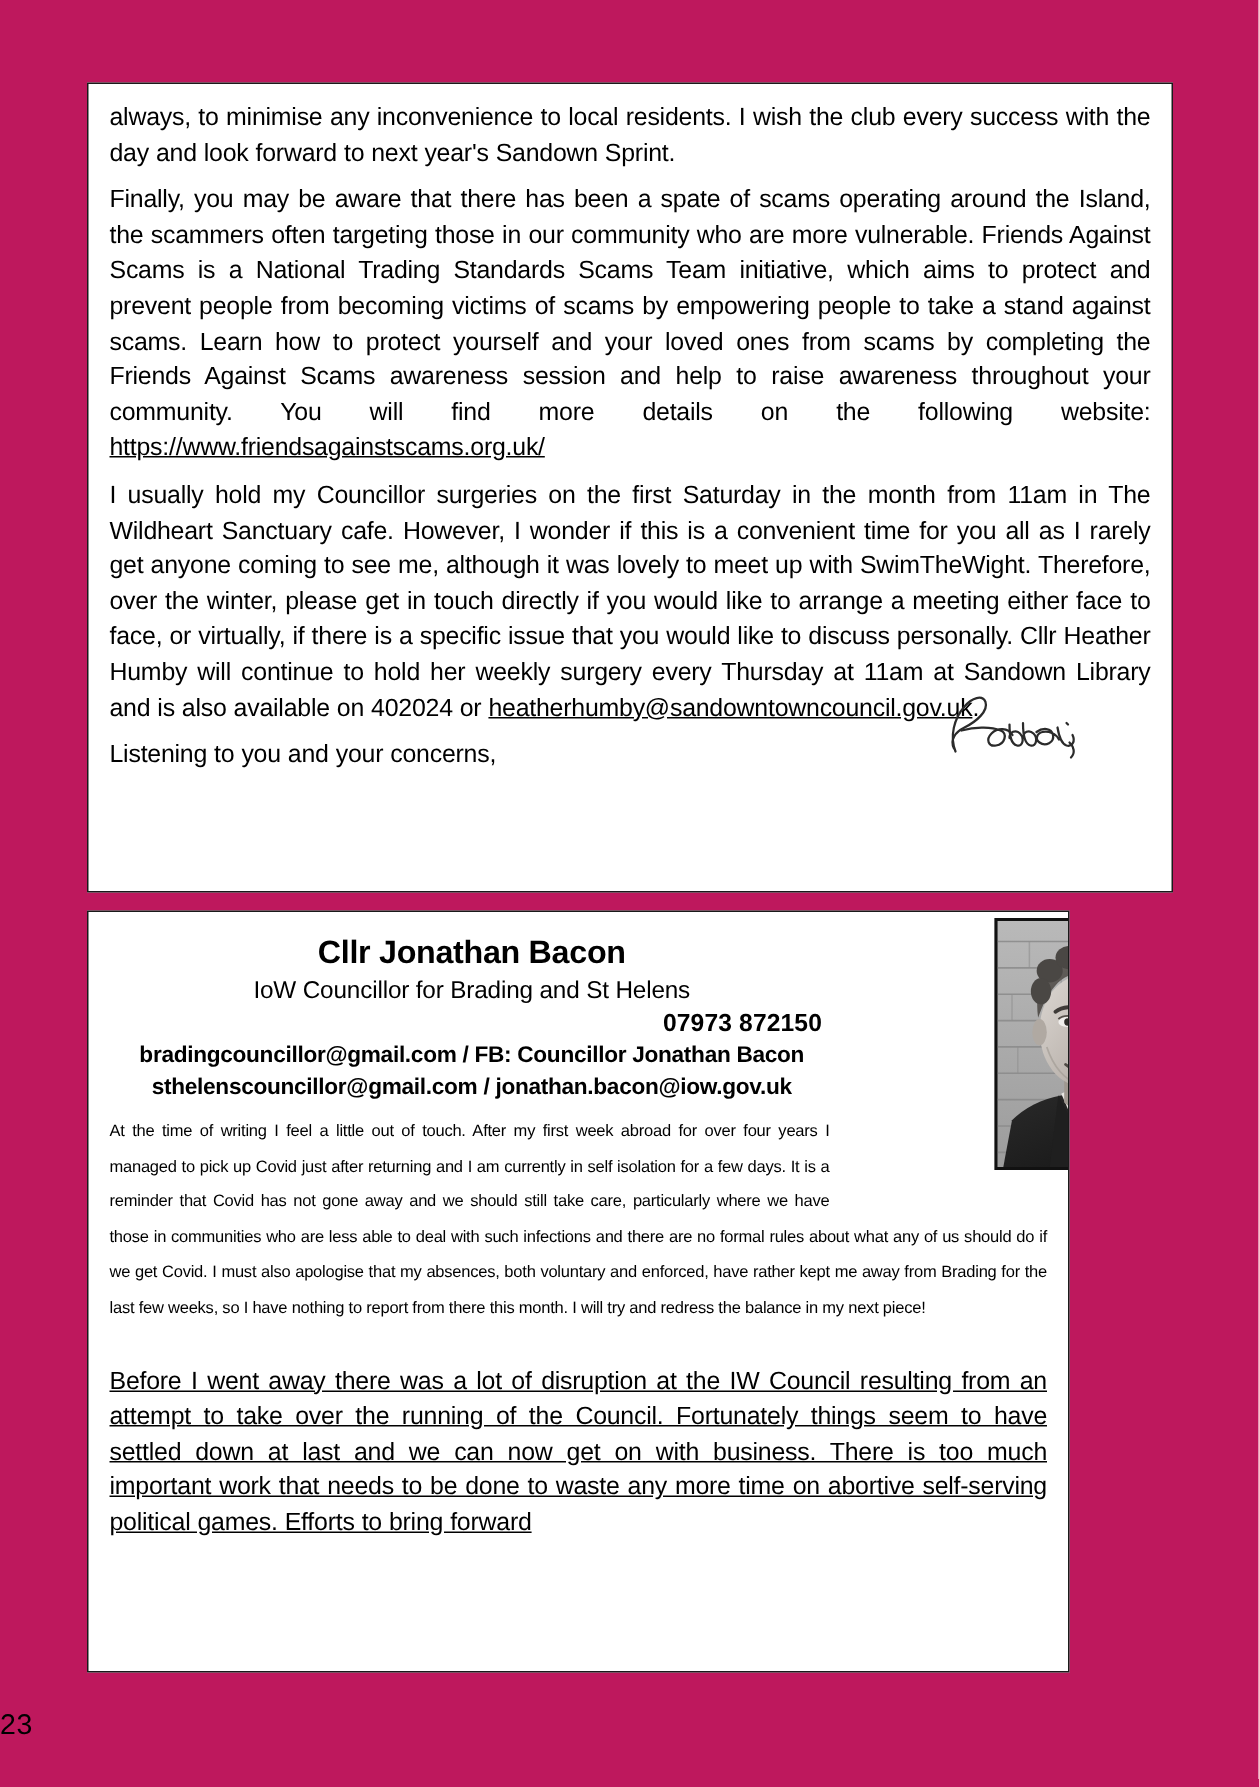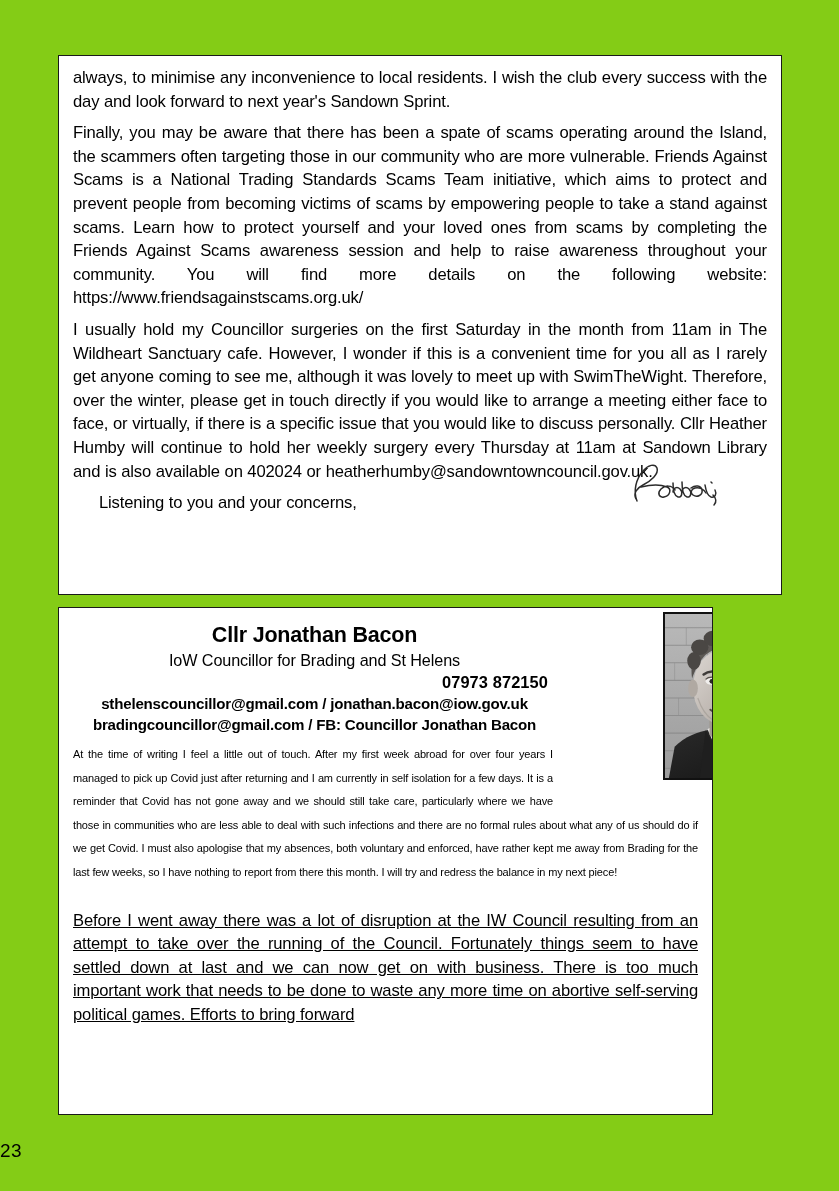"always, to minimise any inconvenience" .page { background: #84cc16 -> #be185d }
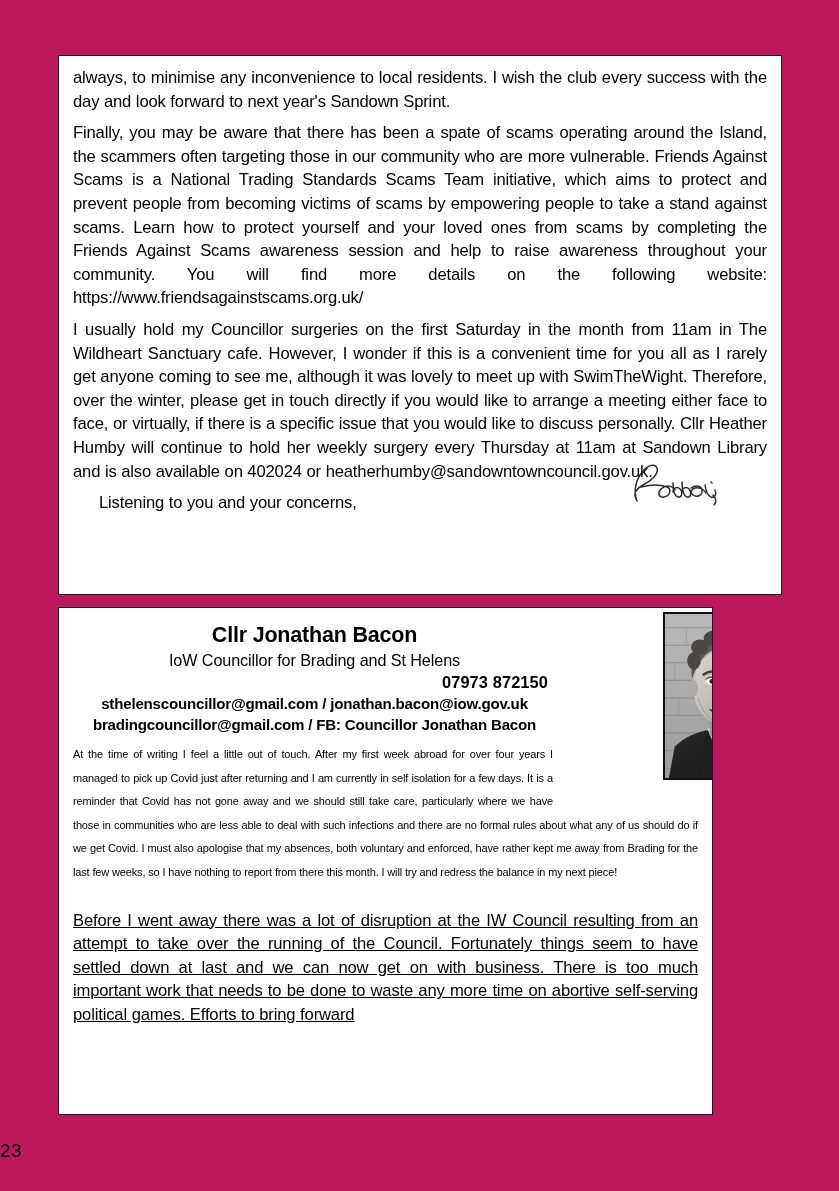"https://www.friendsagainstscams.org.uk/" .u { text-decoration: none -> underline }
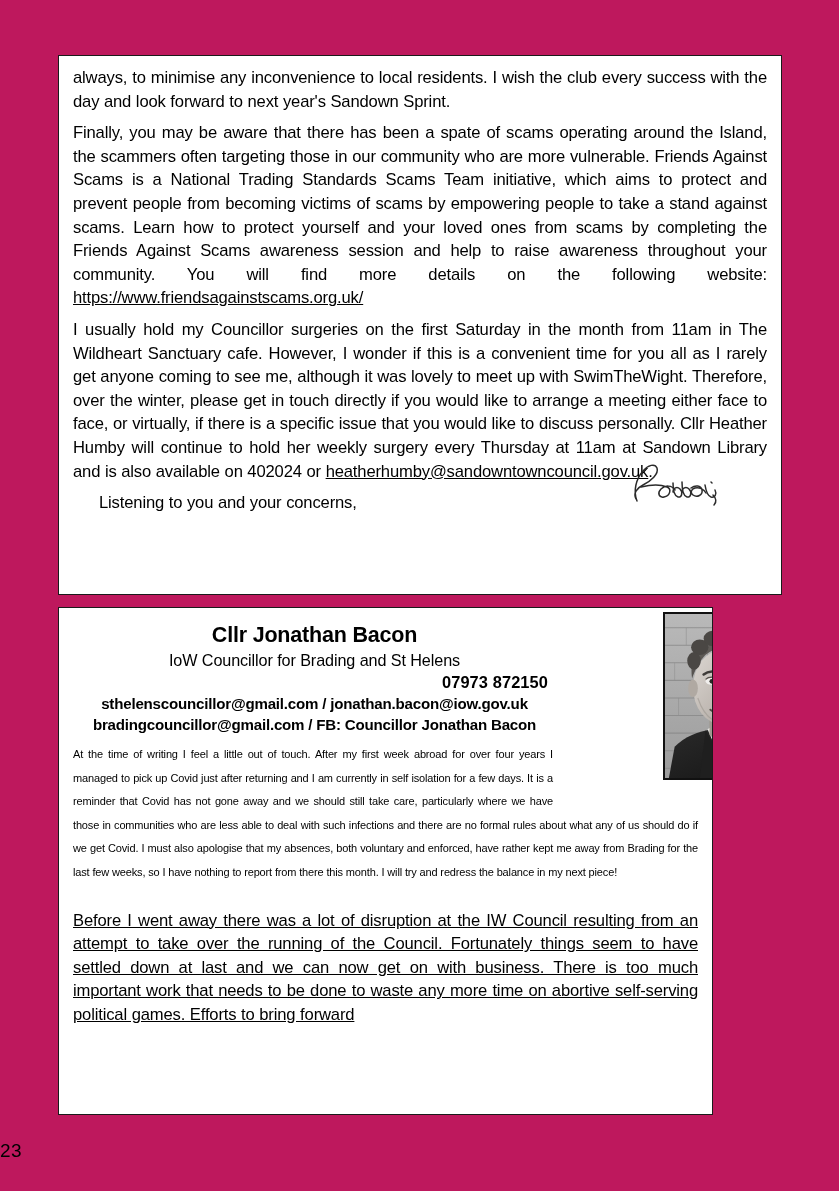"Listening to you and your" .sig-row { margin-left: 26px -> none }
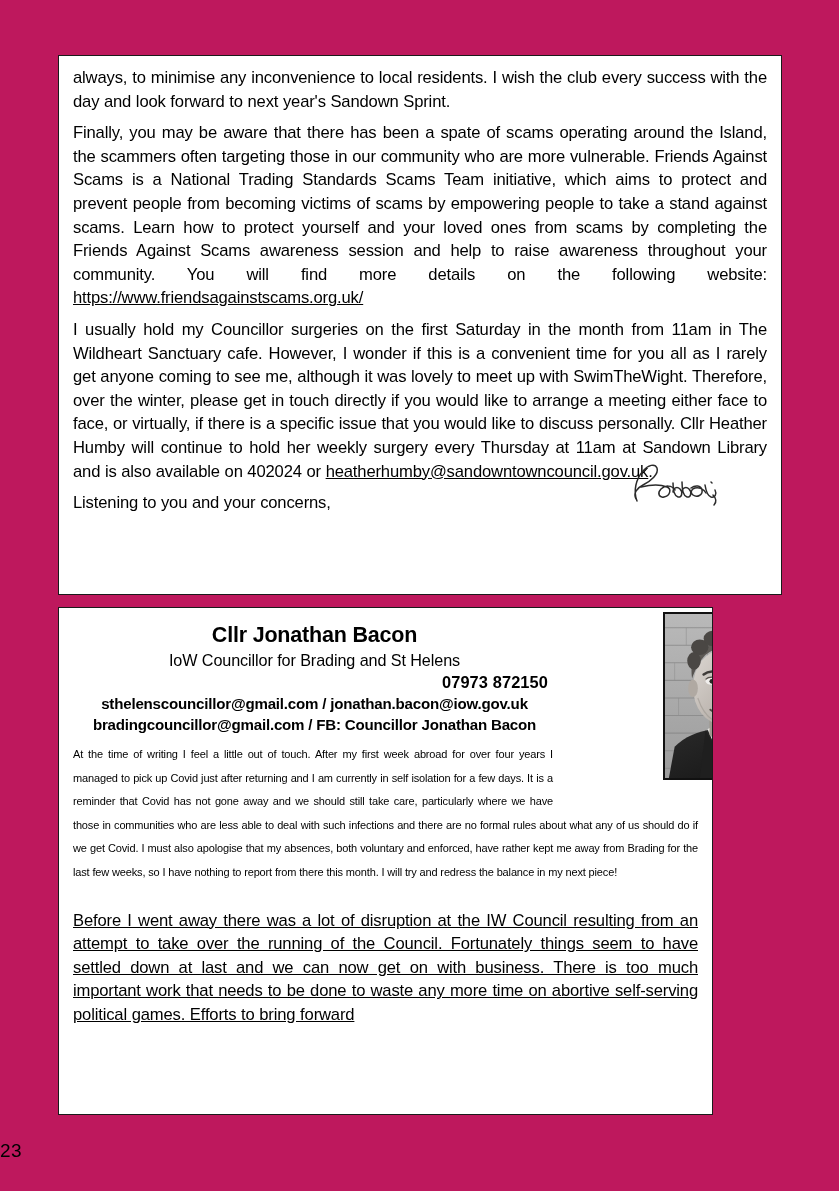"sthelenscouncillor@gmail.com /" div.bacon-contact { order: before "bradingcouncillor@gmail.com / FB:" -> after "bradingcouncillor@gmail.com / FB:" }
